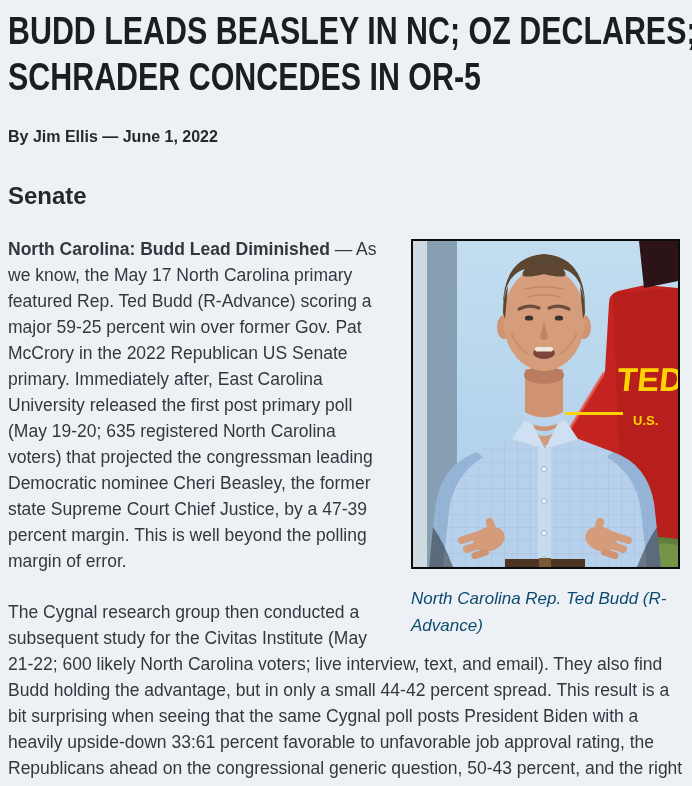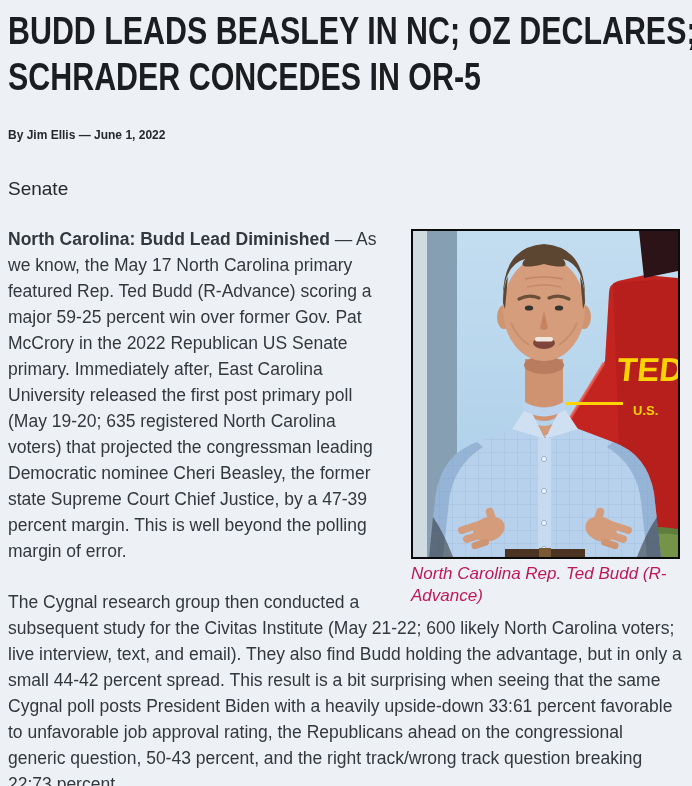"By Jim Ellis — June" .byline { font-size: 12px -> 16px }
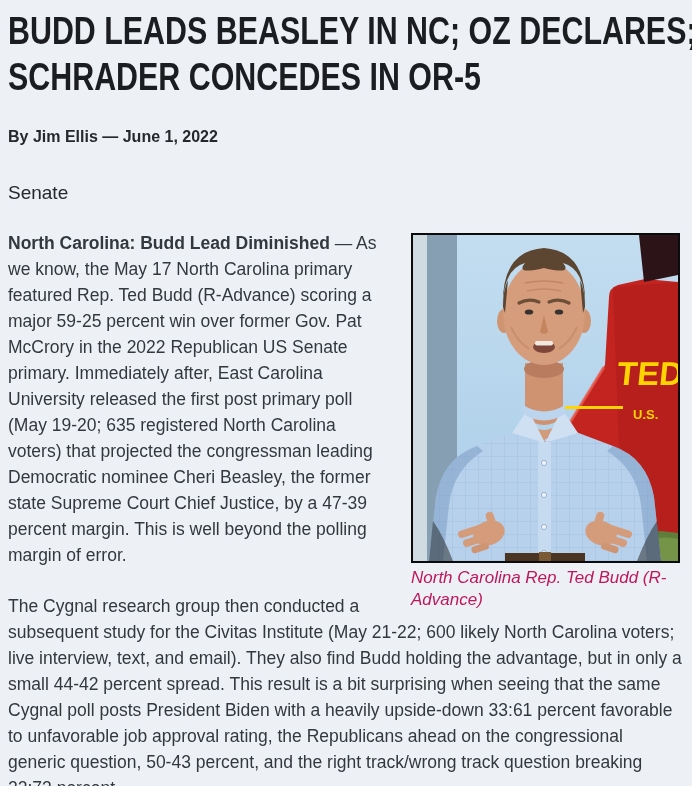"Senate" h2.section-heading { font-size: 19px -> 24px; font-weight: normal -> bold }
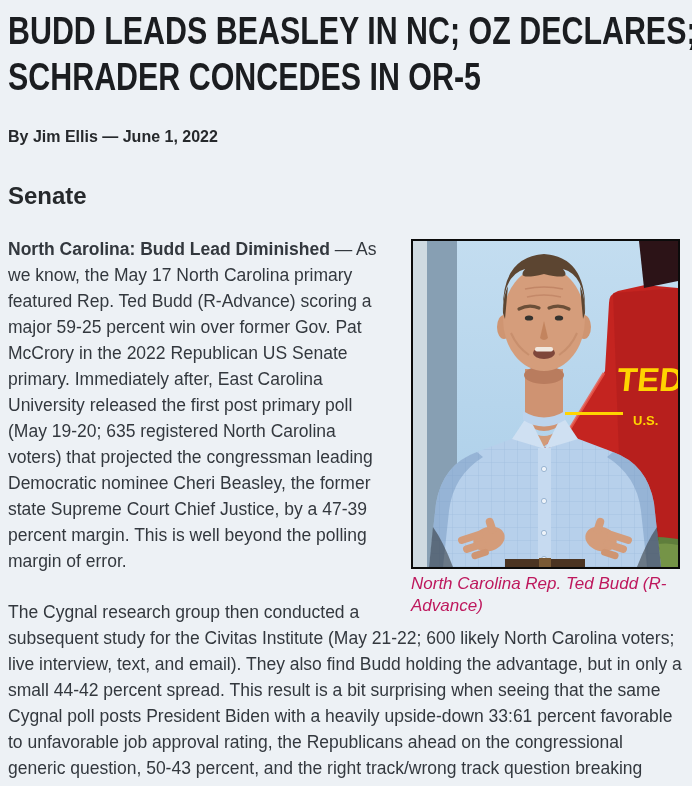"North Carolina Rep. Ted Budd" figcaption { color: #be185d -> #0c4a6e; line-height: 22px -> 27px; margin-top: 4px -> 16px }
